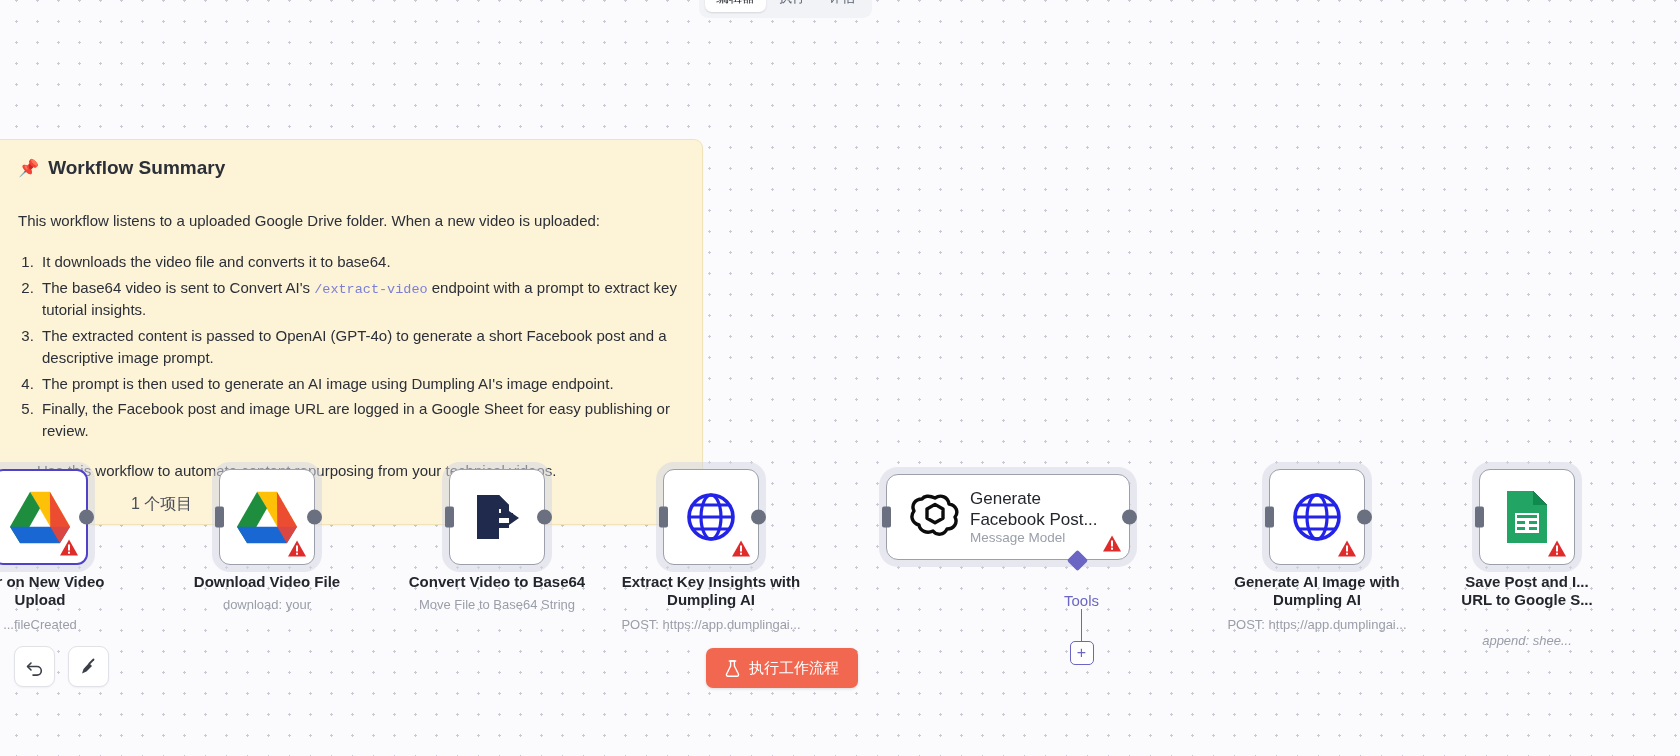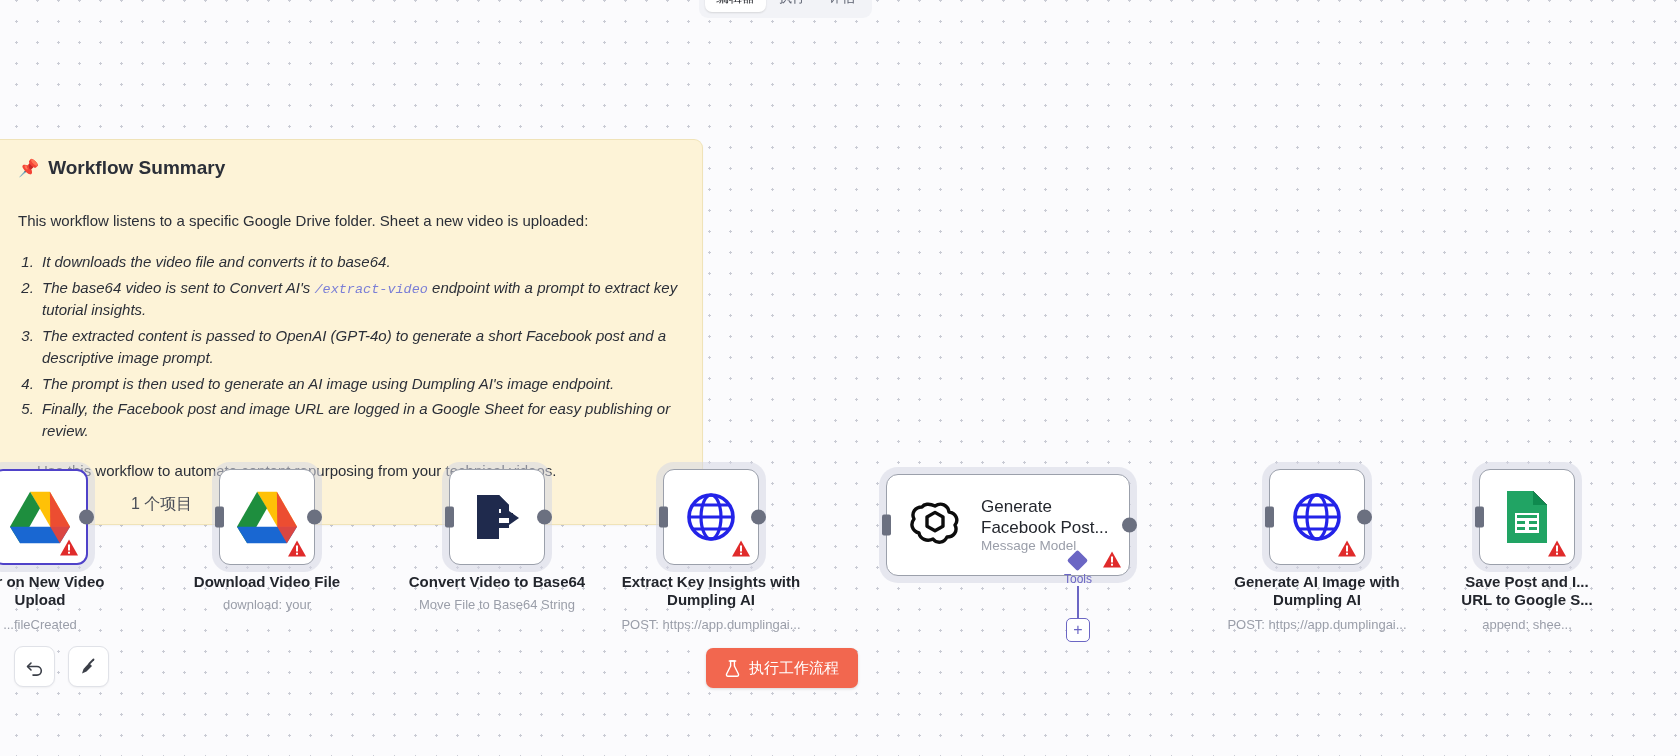"This workflow listens to a" div.note-intro { text: specific Google Drive folder. Sheet -> uploaded Google Drive folder. When }
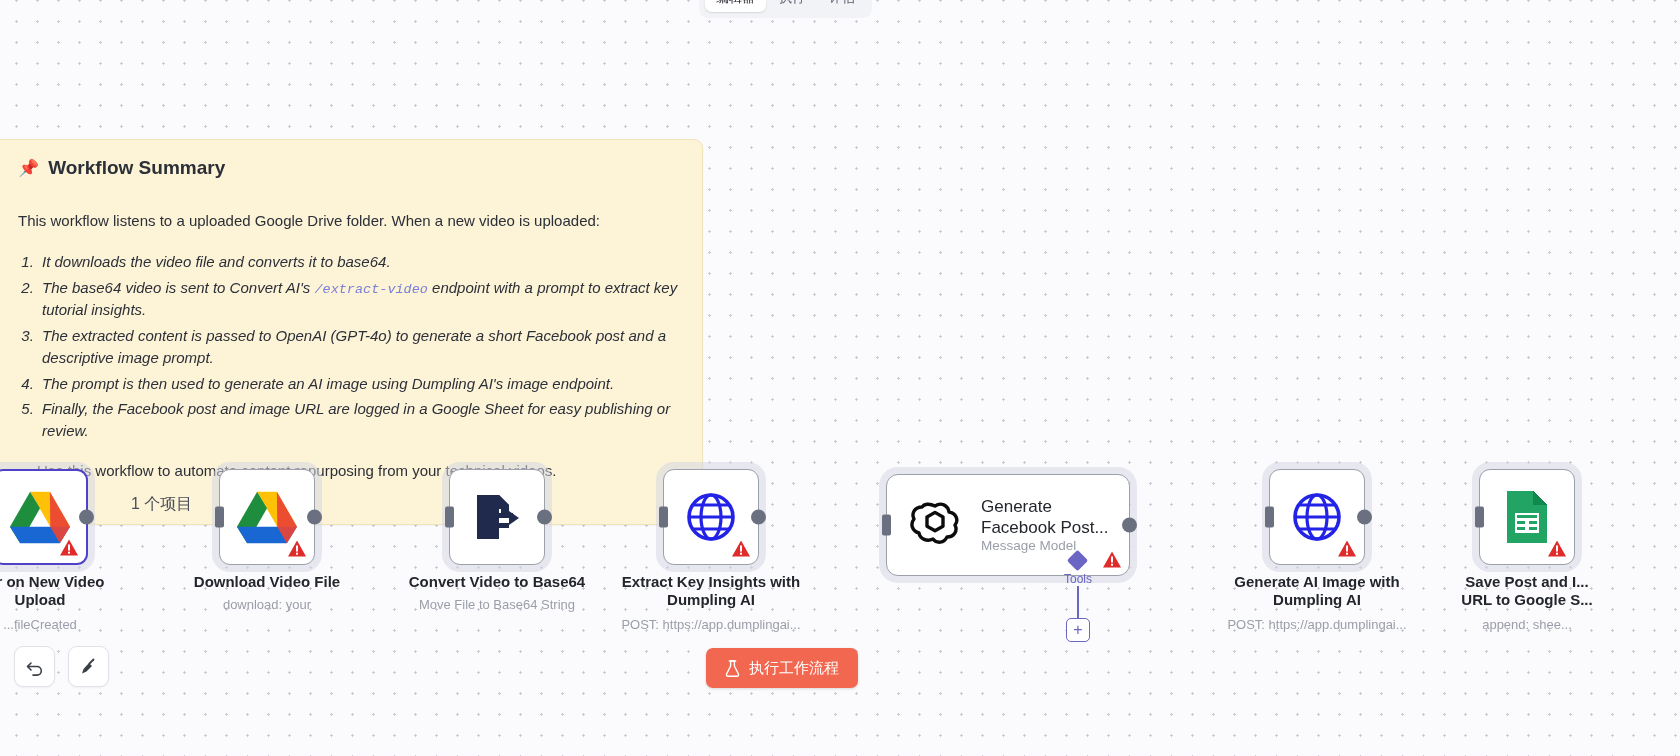"It downloads the video file" #note ol { font-style: italic -> none }
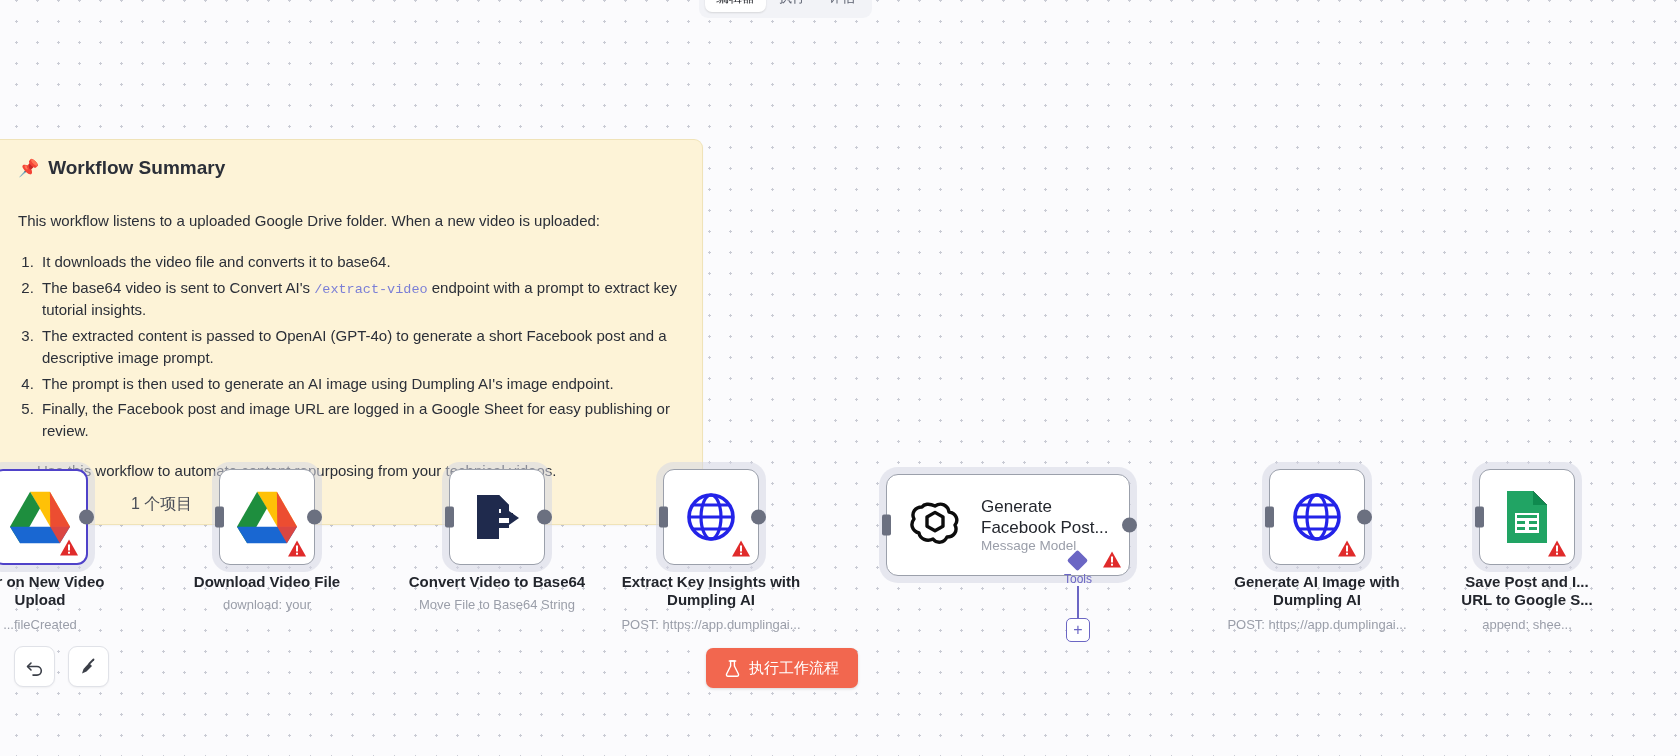"Generate" .node.wide .box { gap: 18px -> 7px; height: 102px -> 86px }
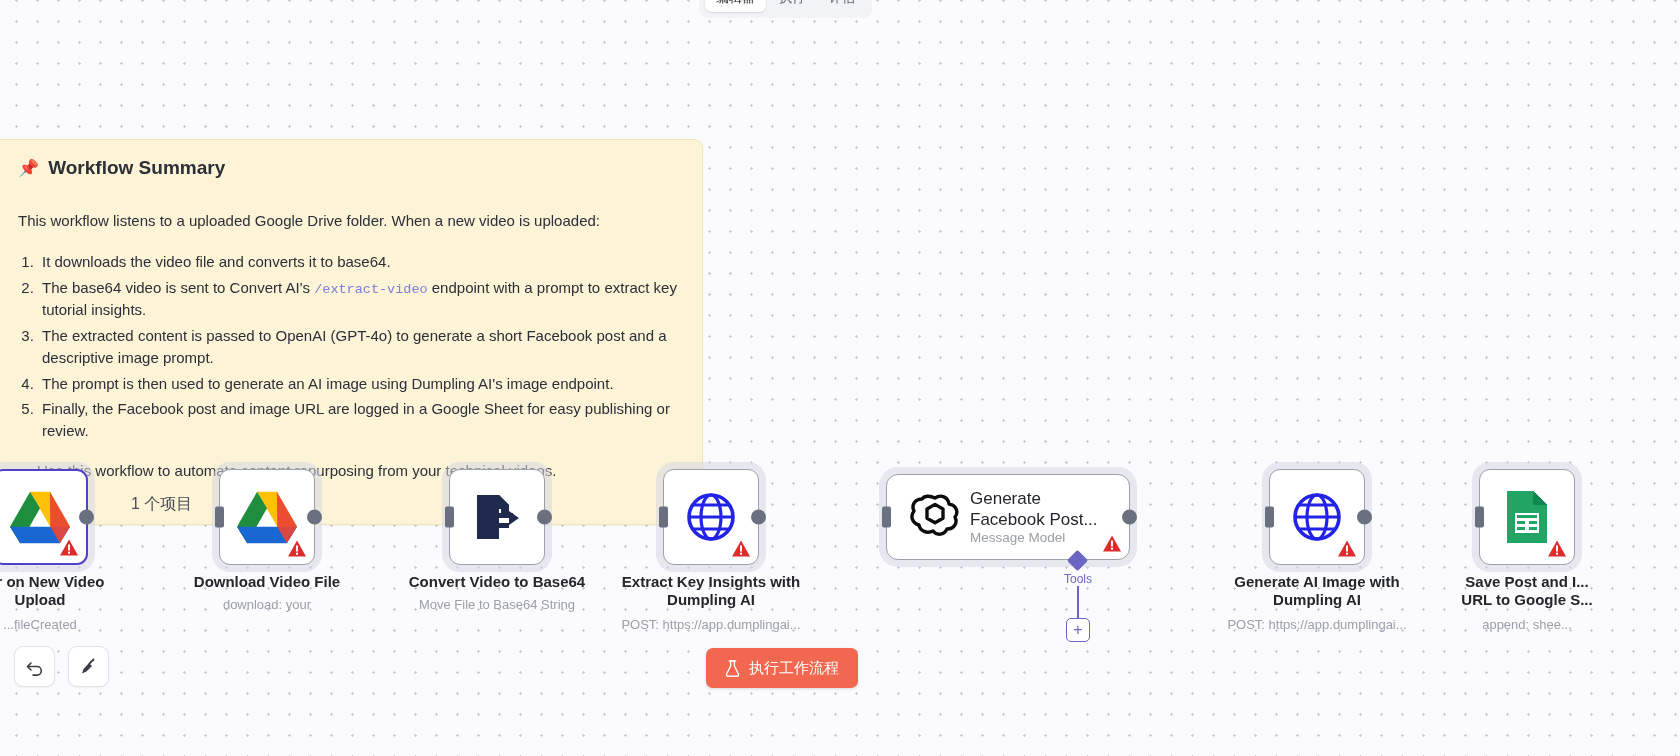"Tools" #tools-wrap .tools-label { font-size: 12px -> 15px; margin-top: 4px -> 24px }
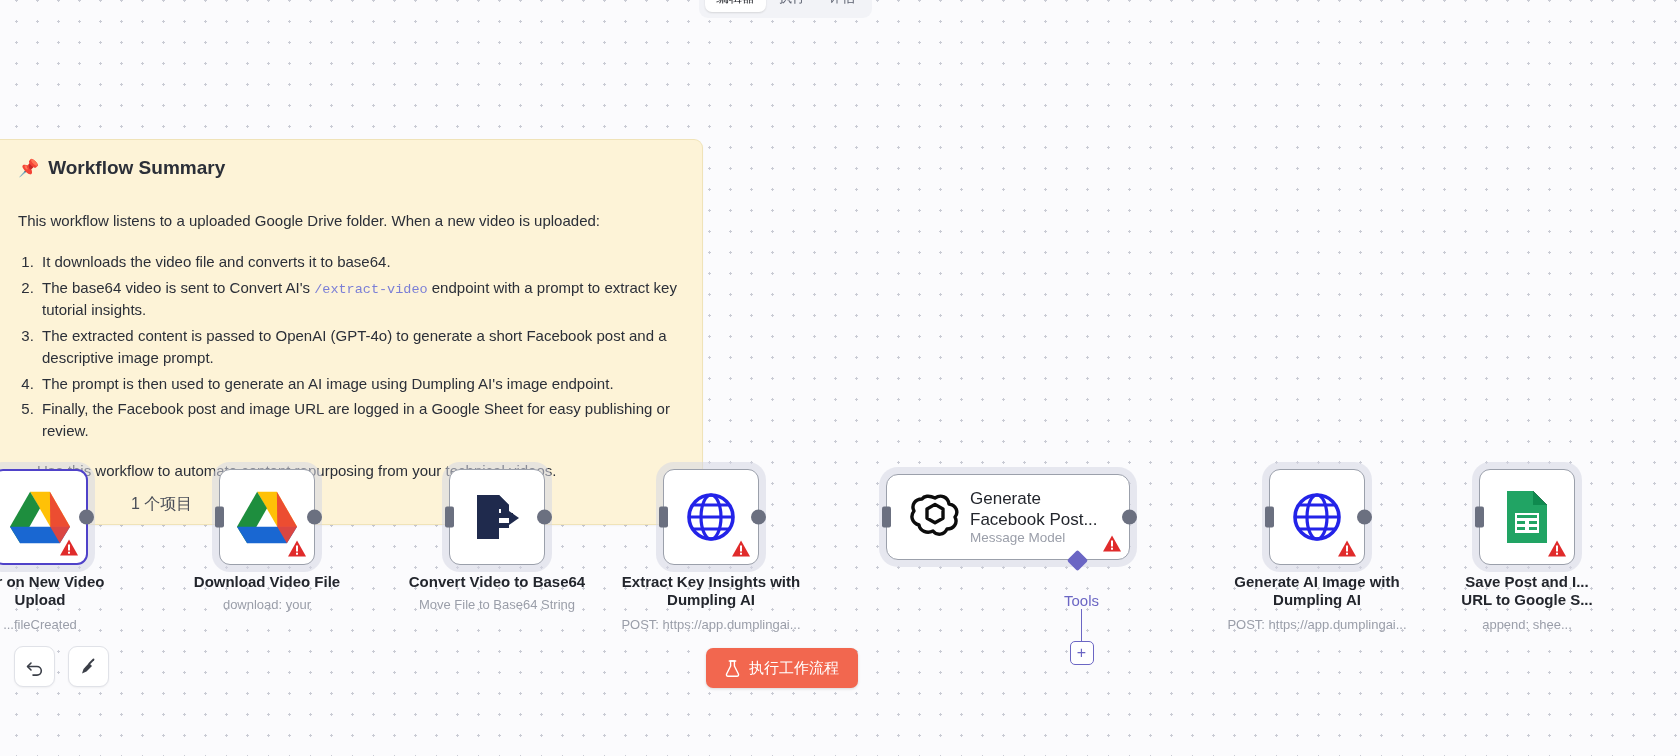"append: shee..." div.subcaption { font-style: none -> italic; top: 148px -> 164px }
